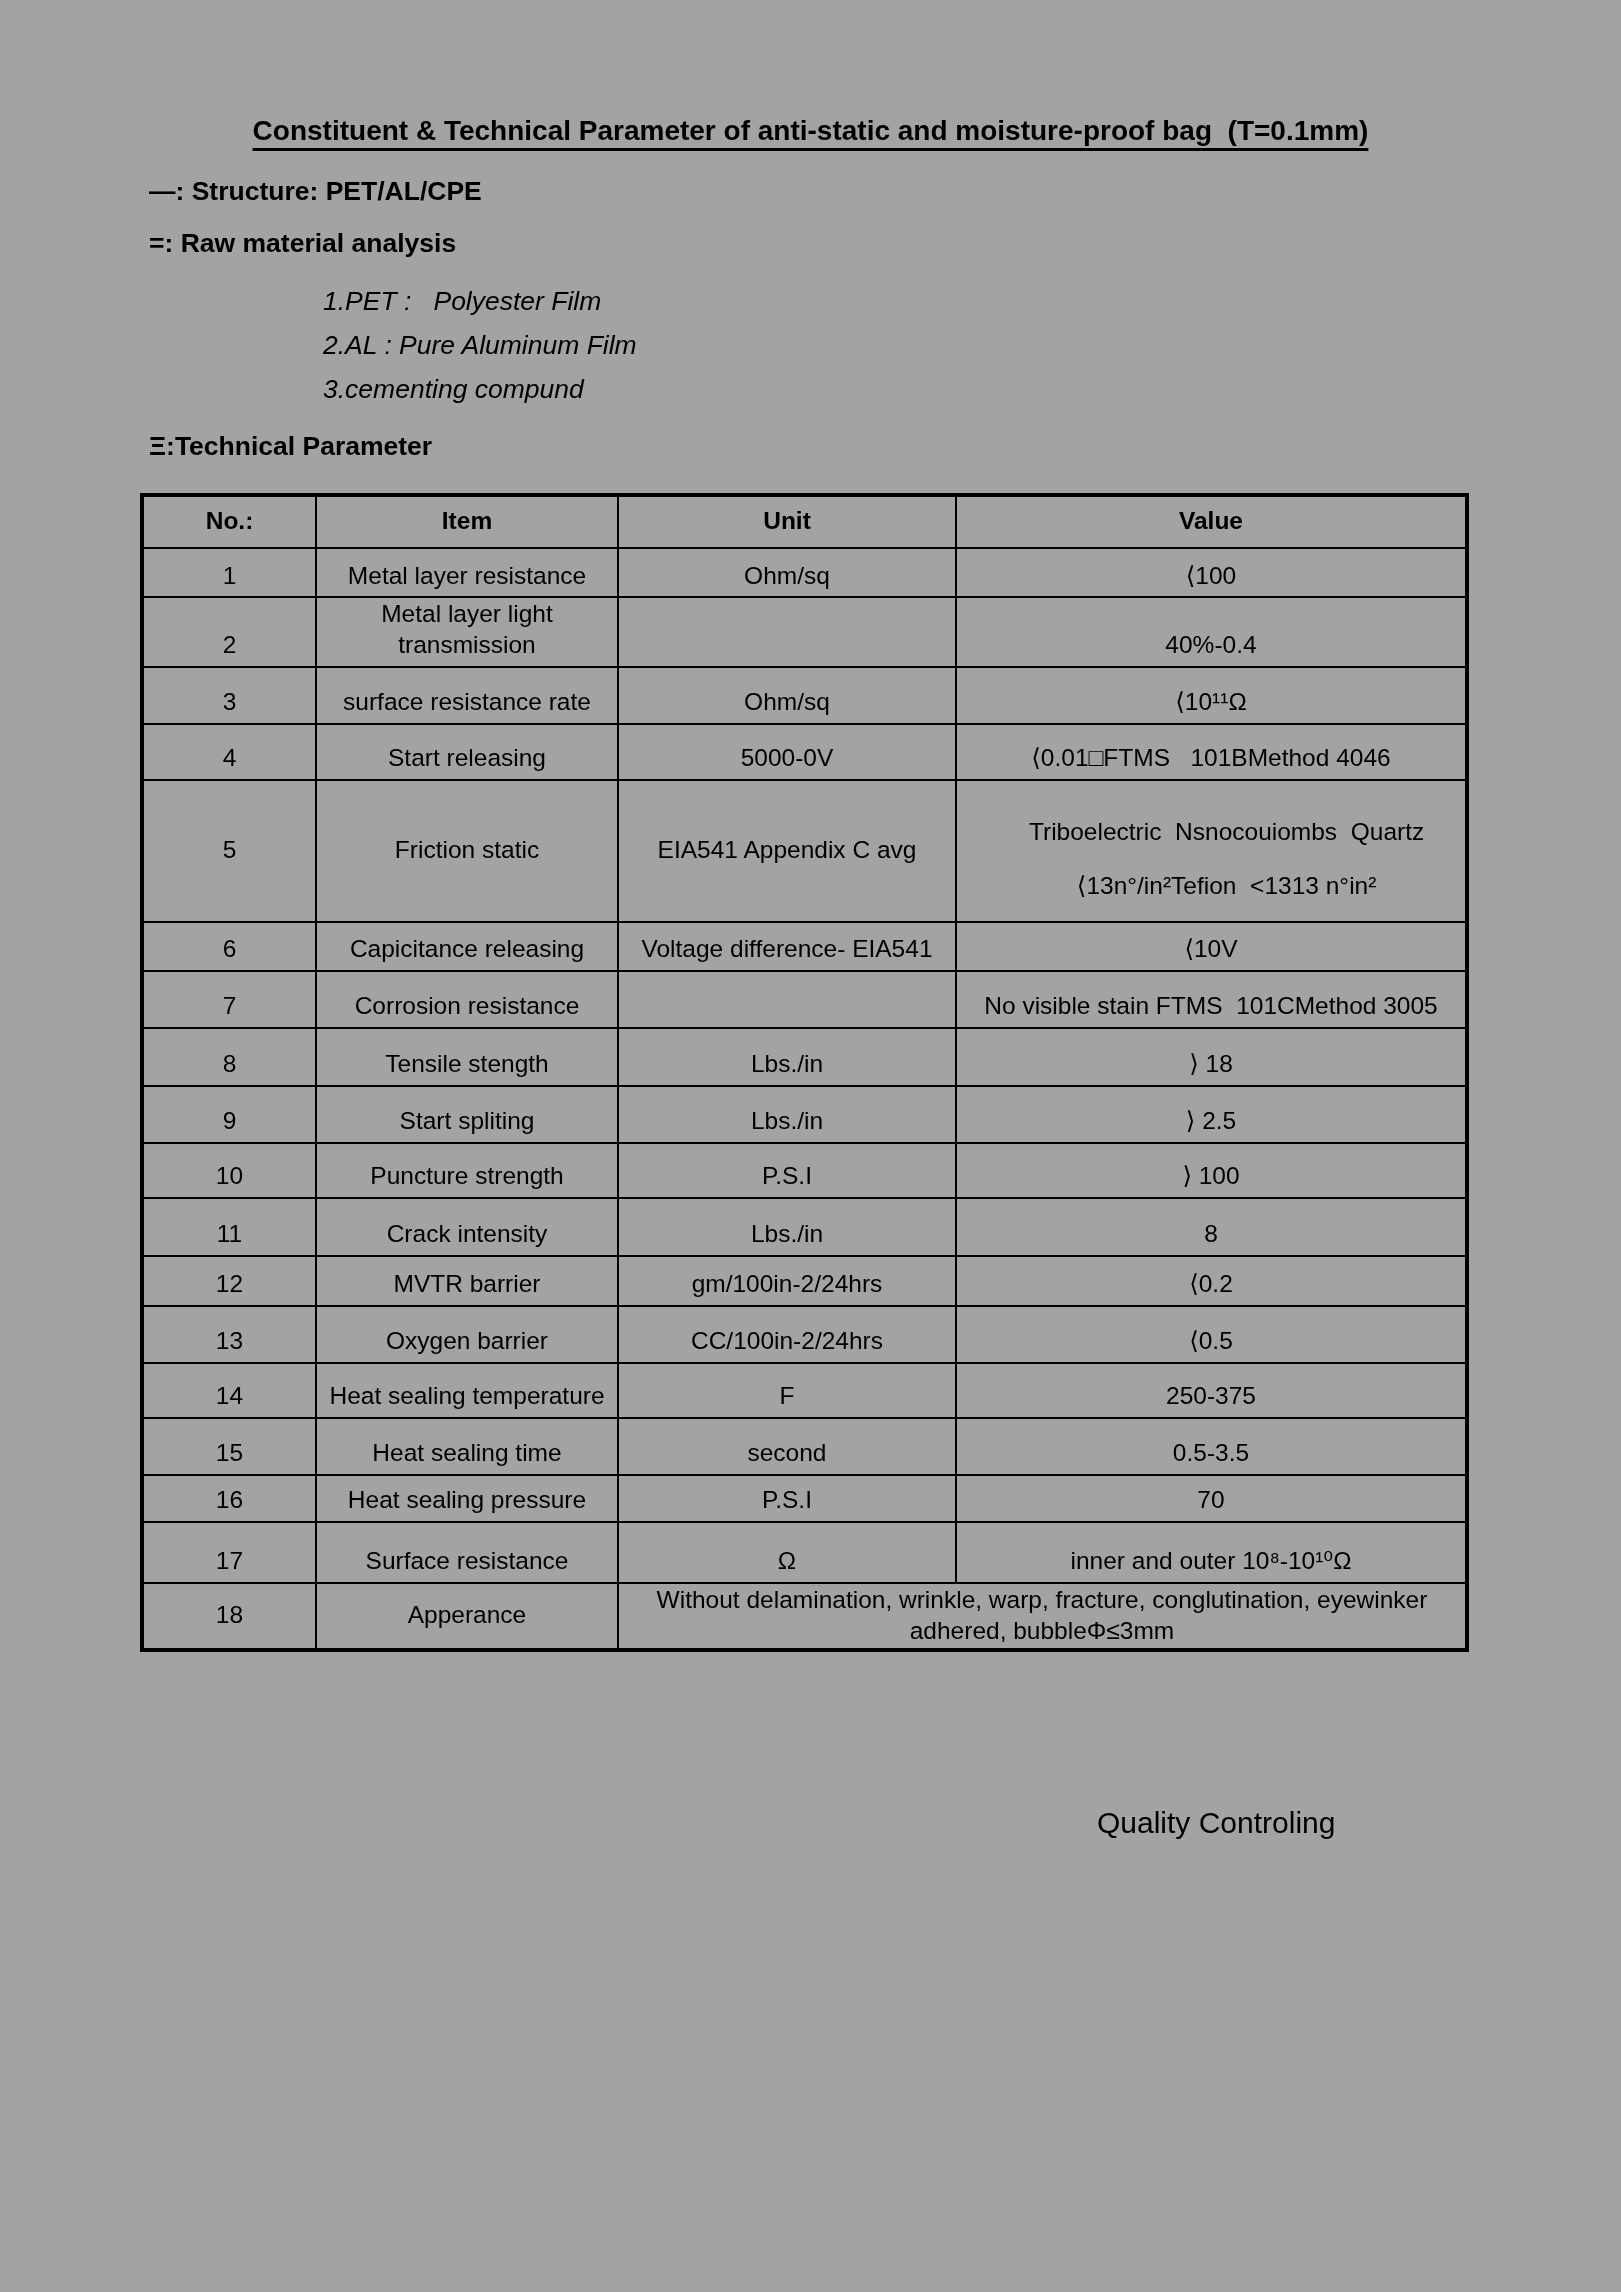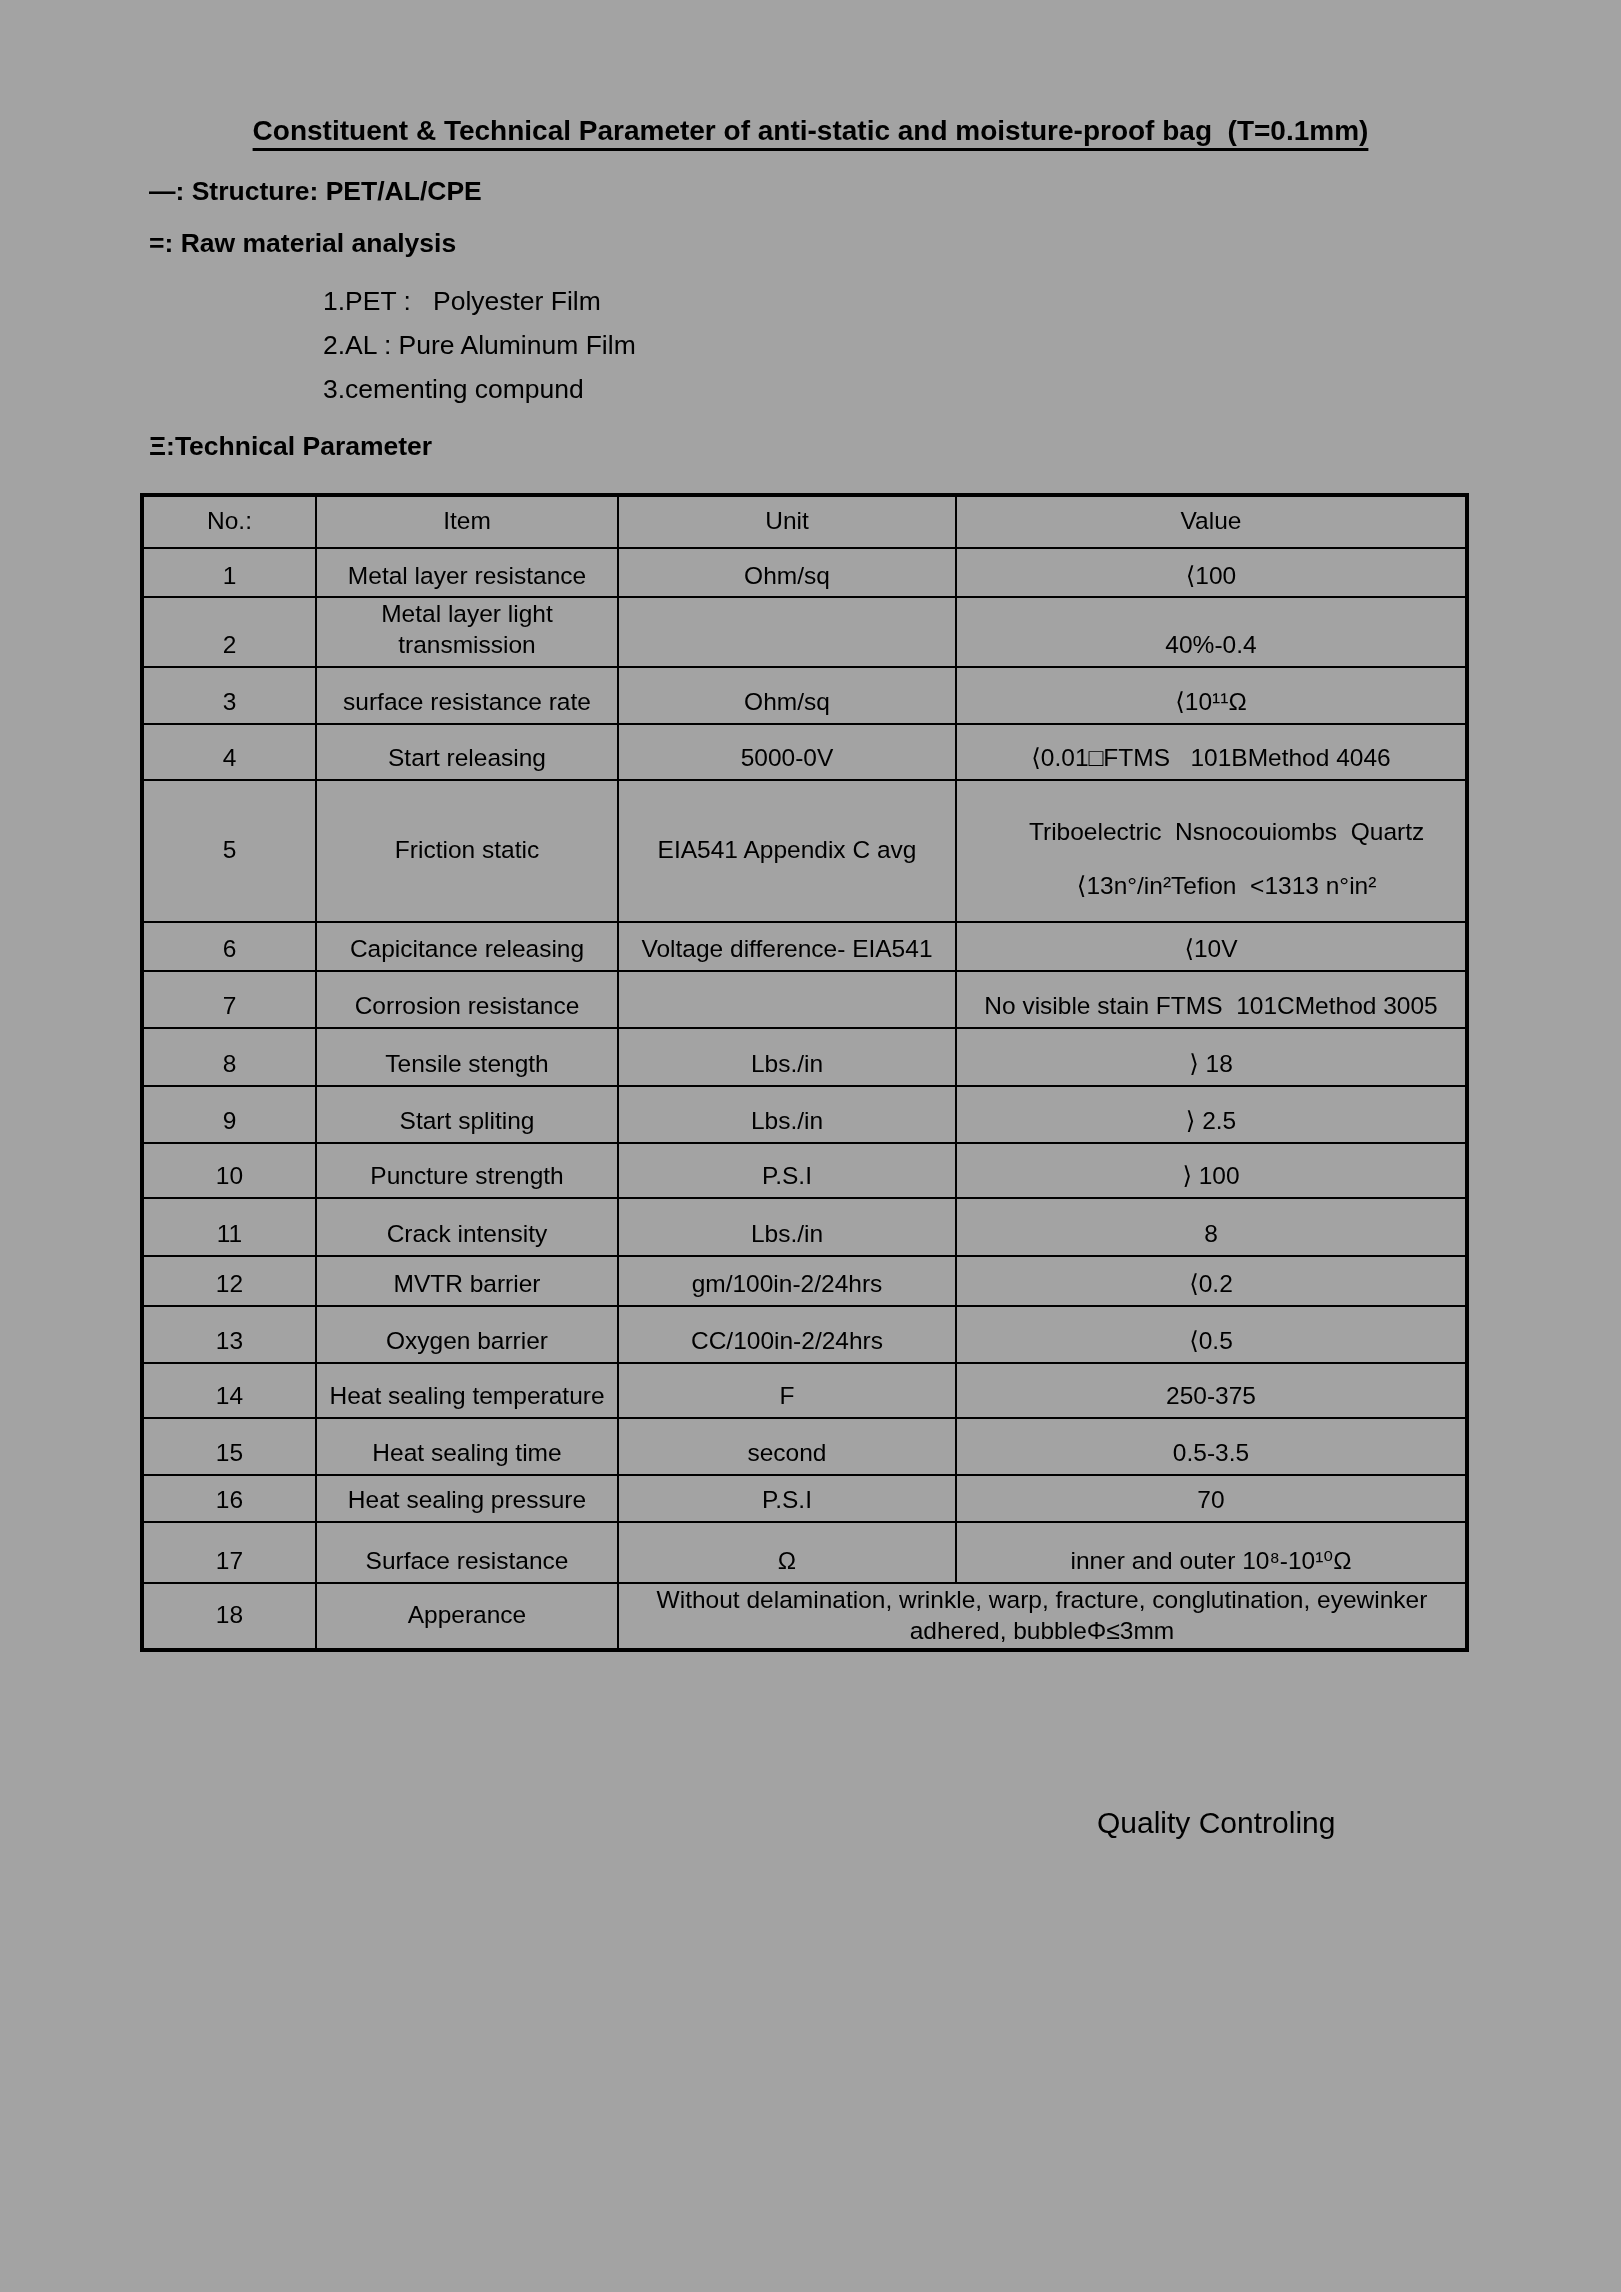"1.PET : Polyester Film" .listitem { font-style: none -> italic }
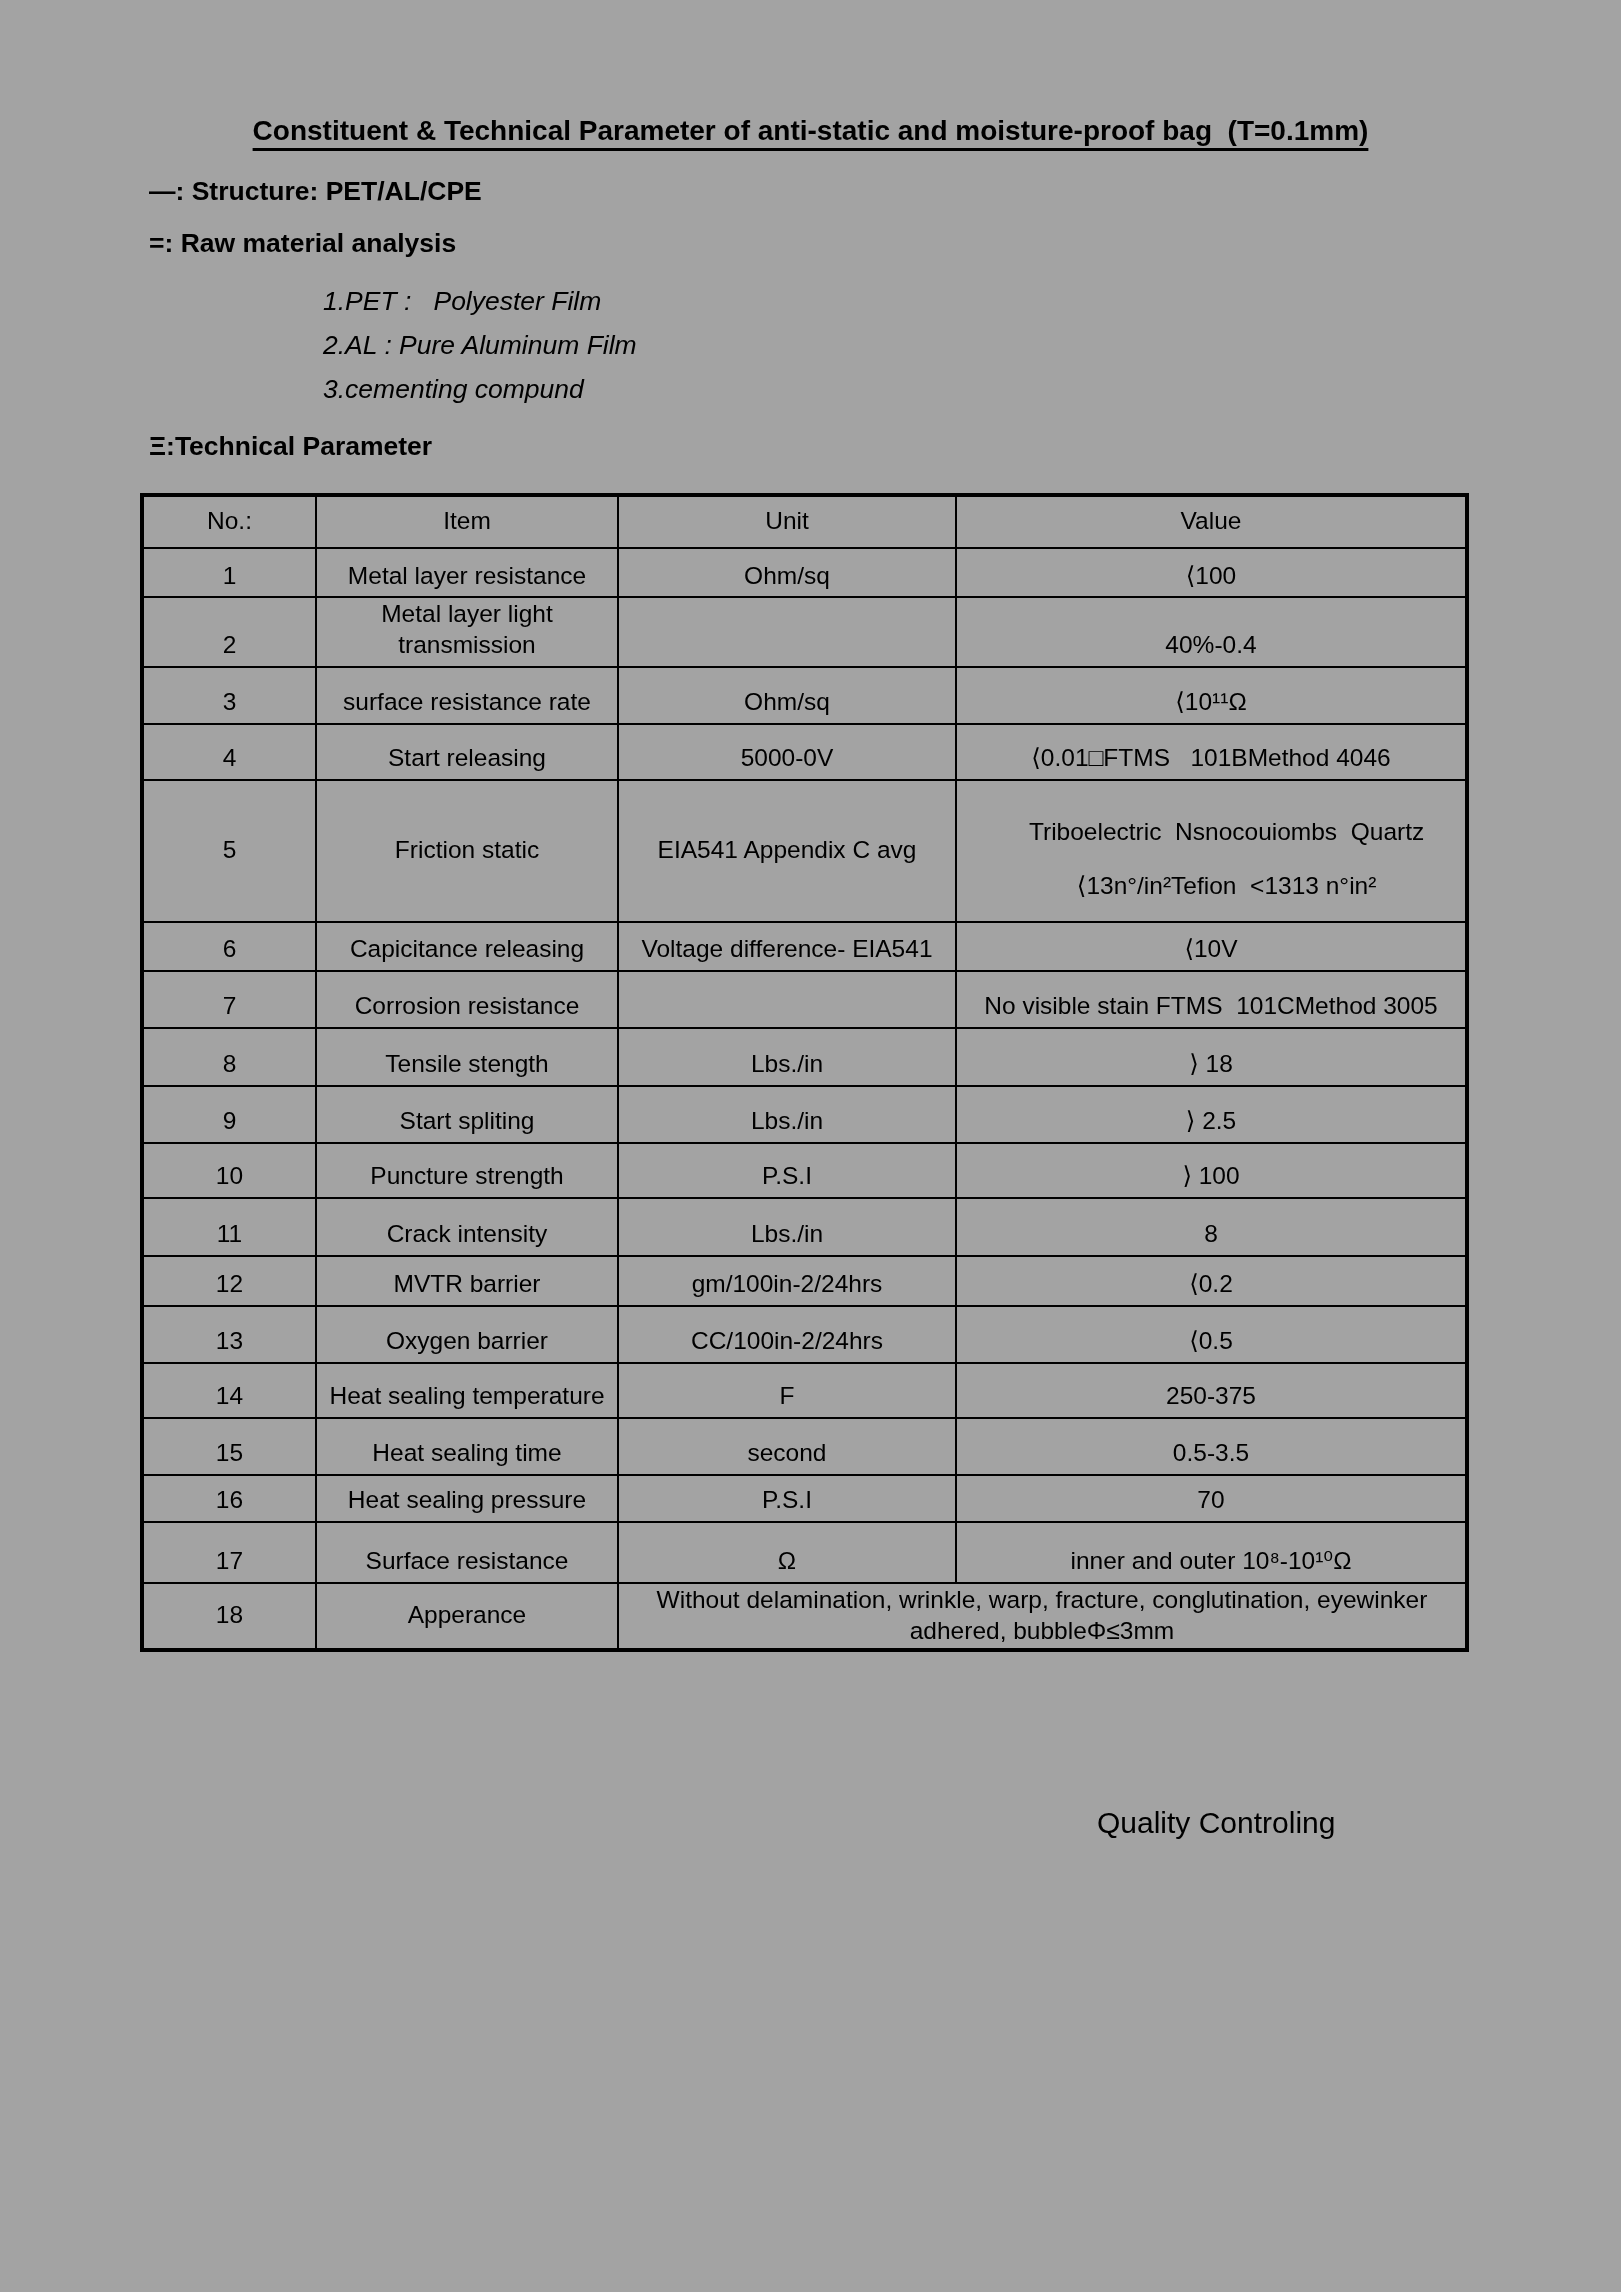"No.:" .spec-table th { font-weight: normal -> bold }
